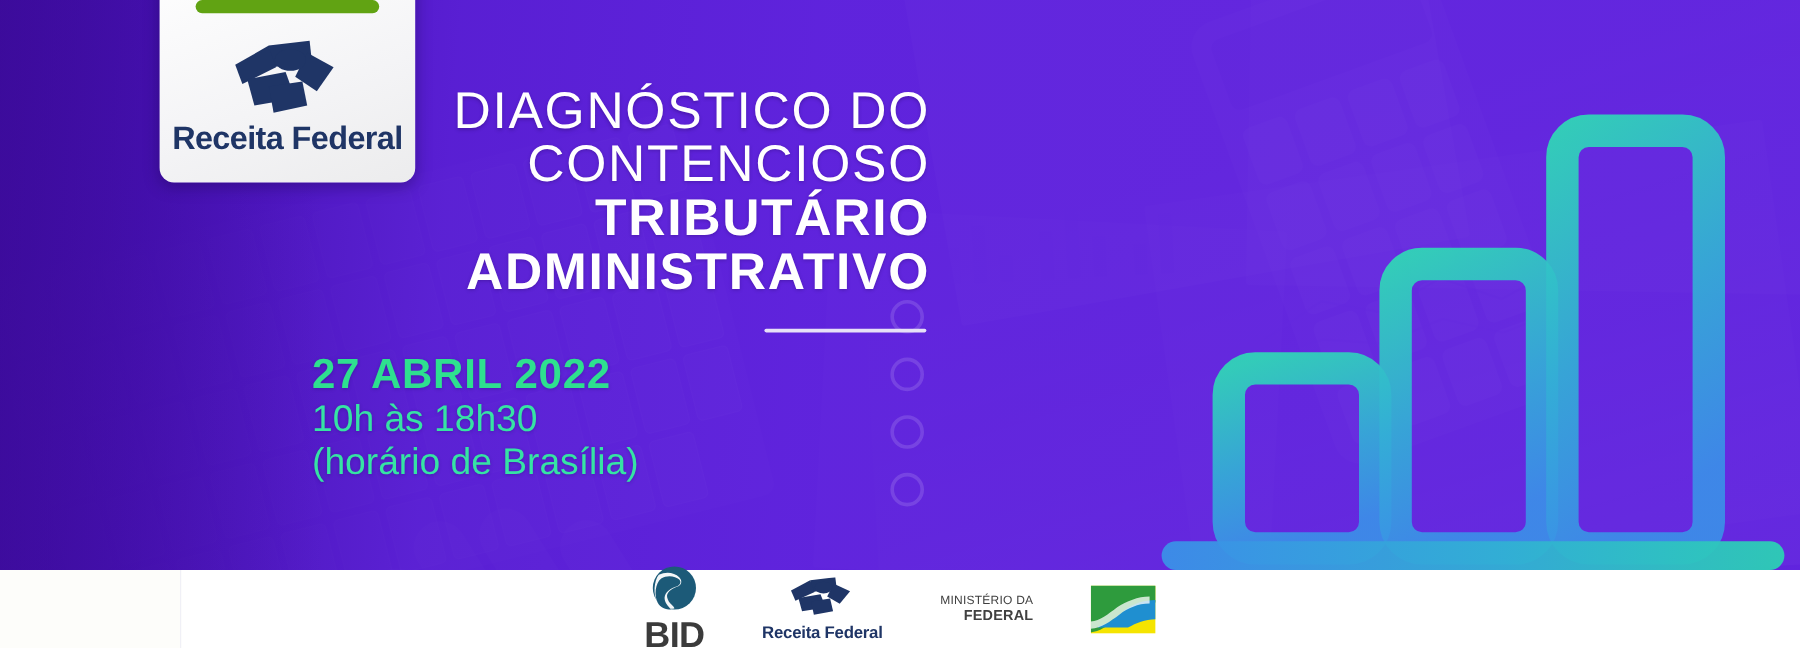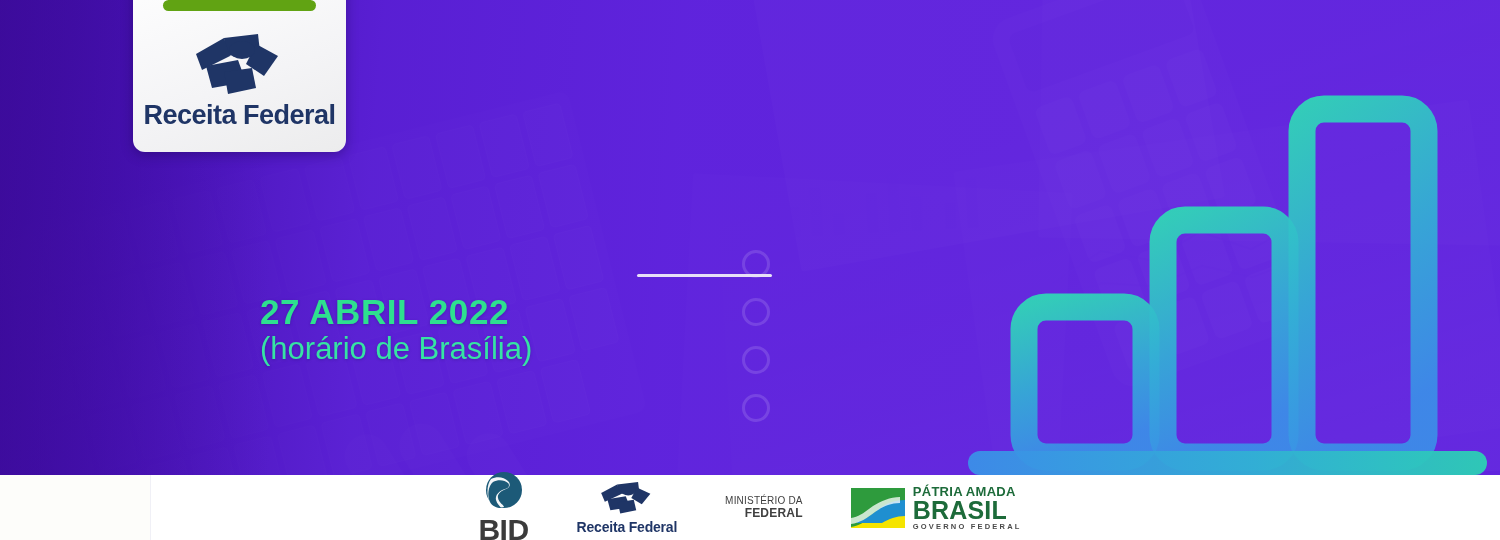"DIAGNÓSTICO DO" div.headline { html: none -> <div> <div>DIAGNÓSTICO DO</div> <div>CONTENCIOSO</div> <div>TRIBUTÁRIO</div> <div>ADMINISTRATIVO</div> </div> }
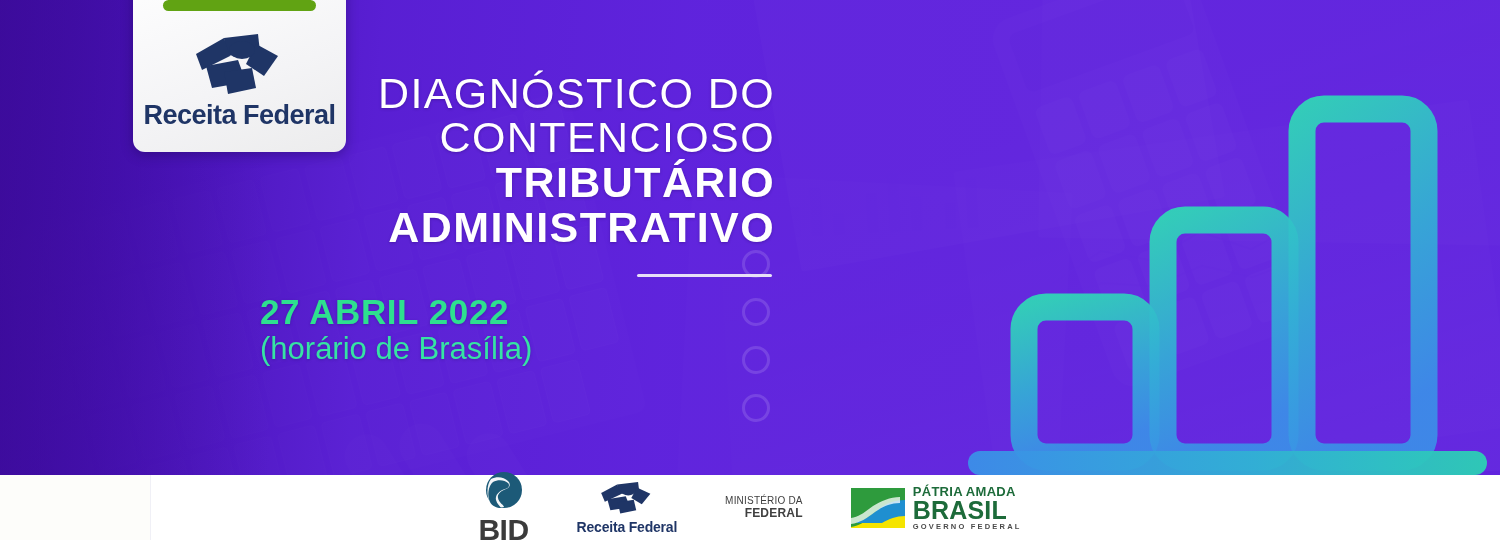"10h às 18h30" div.time { html: none -> <div>10h às 18h30</div> }
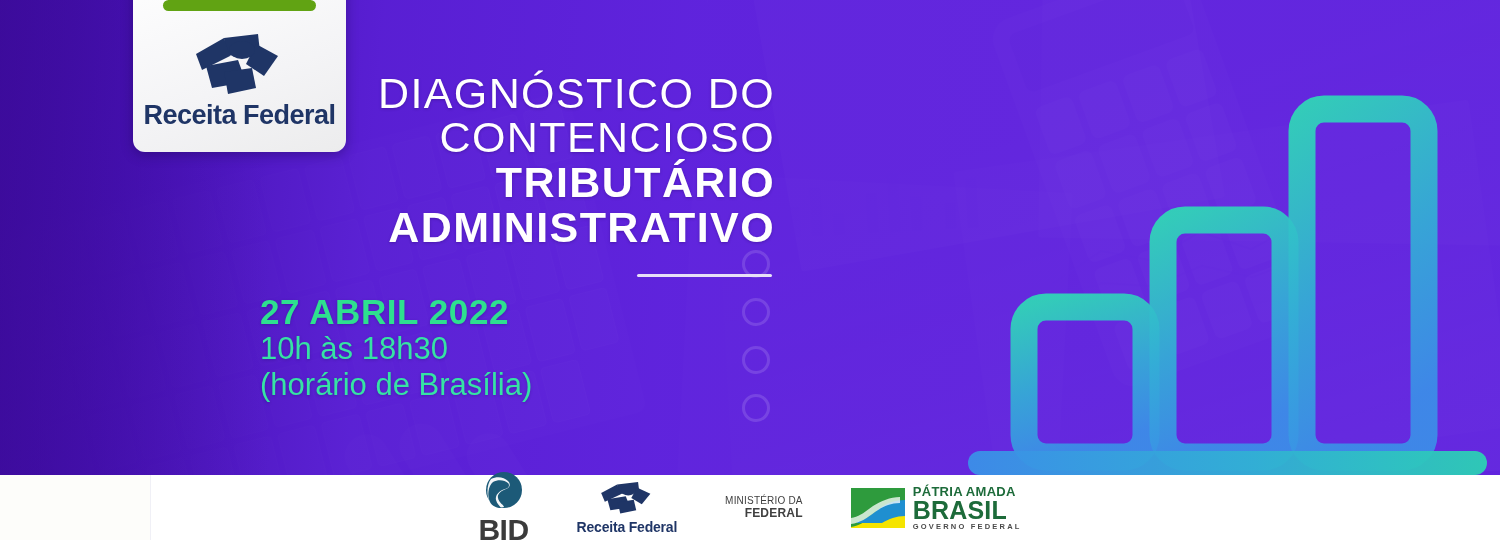"PÁTRIA AMADA" div.brasil-text { html: <div> <div>PÁTRIA AMADA</div> <div>BRASIL</div> <div>GOVERNO FEDERAL</div> </div> -> none }
